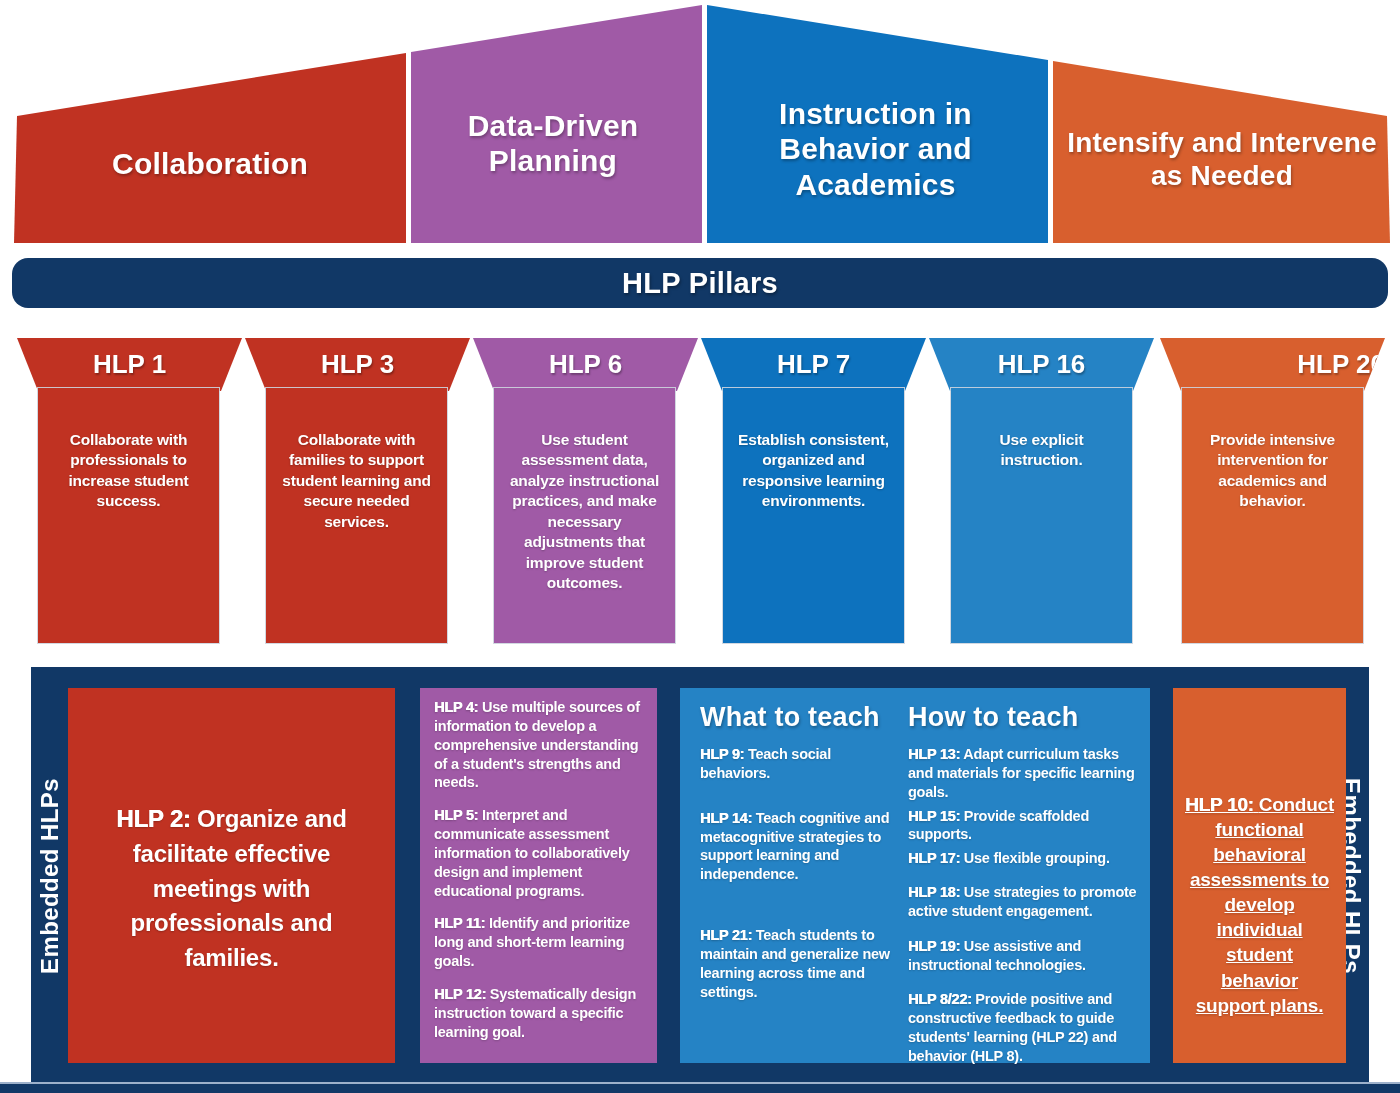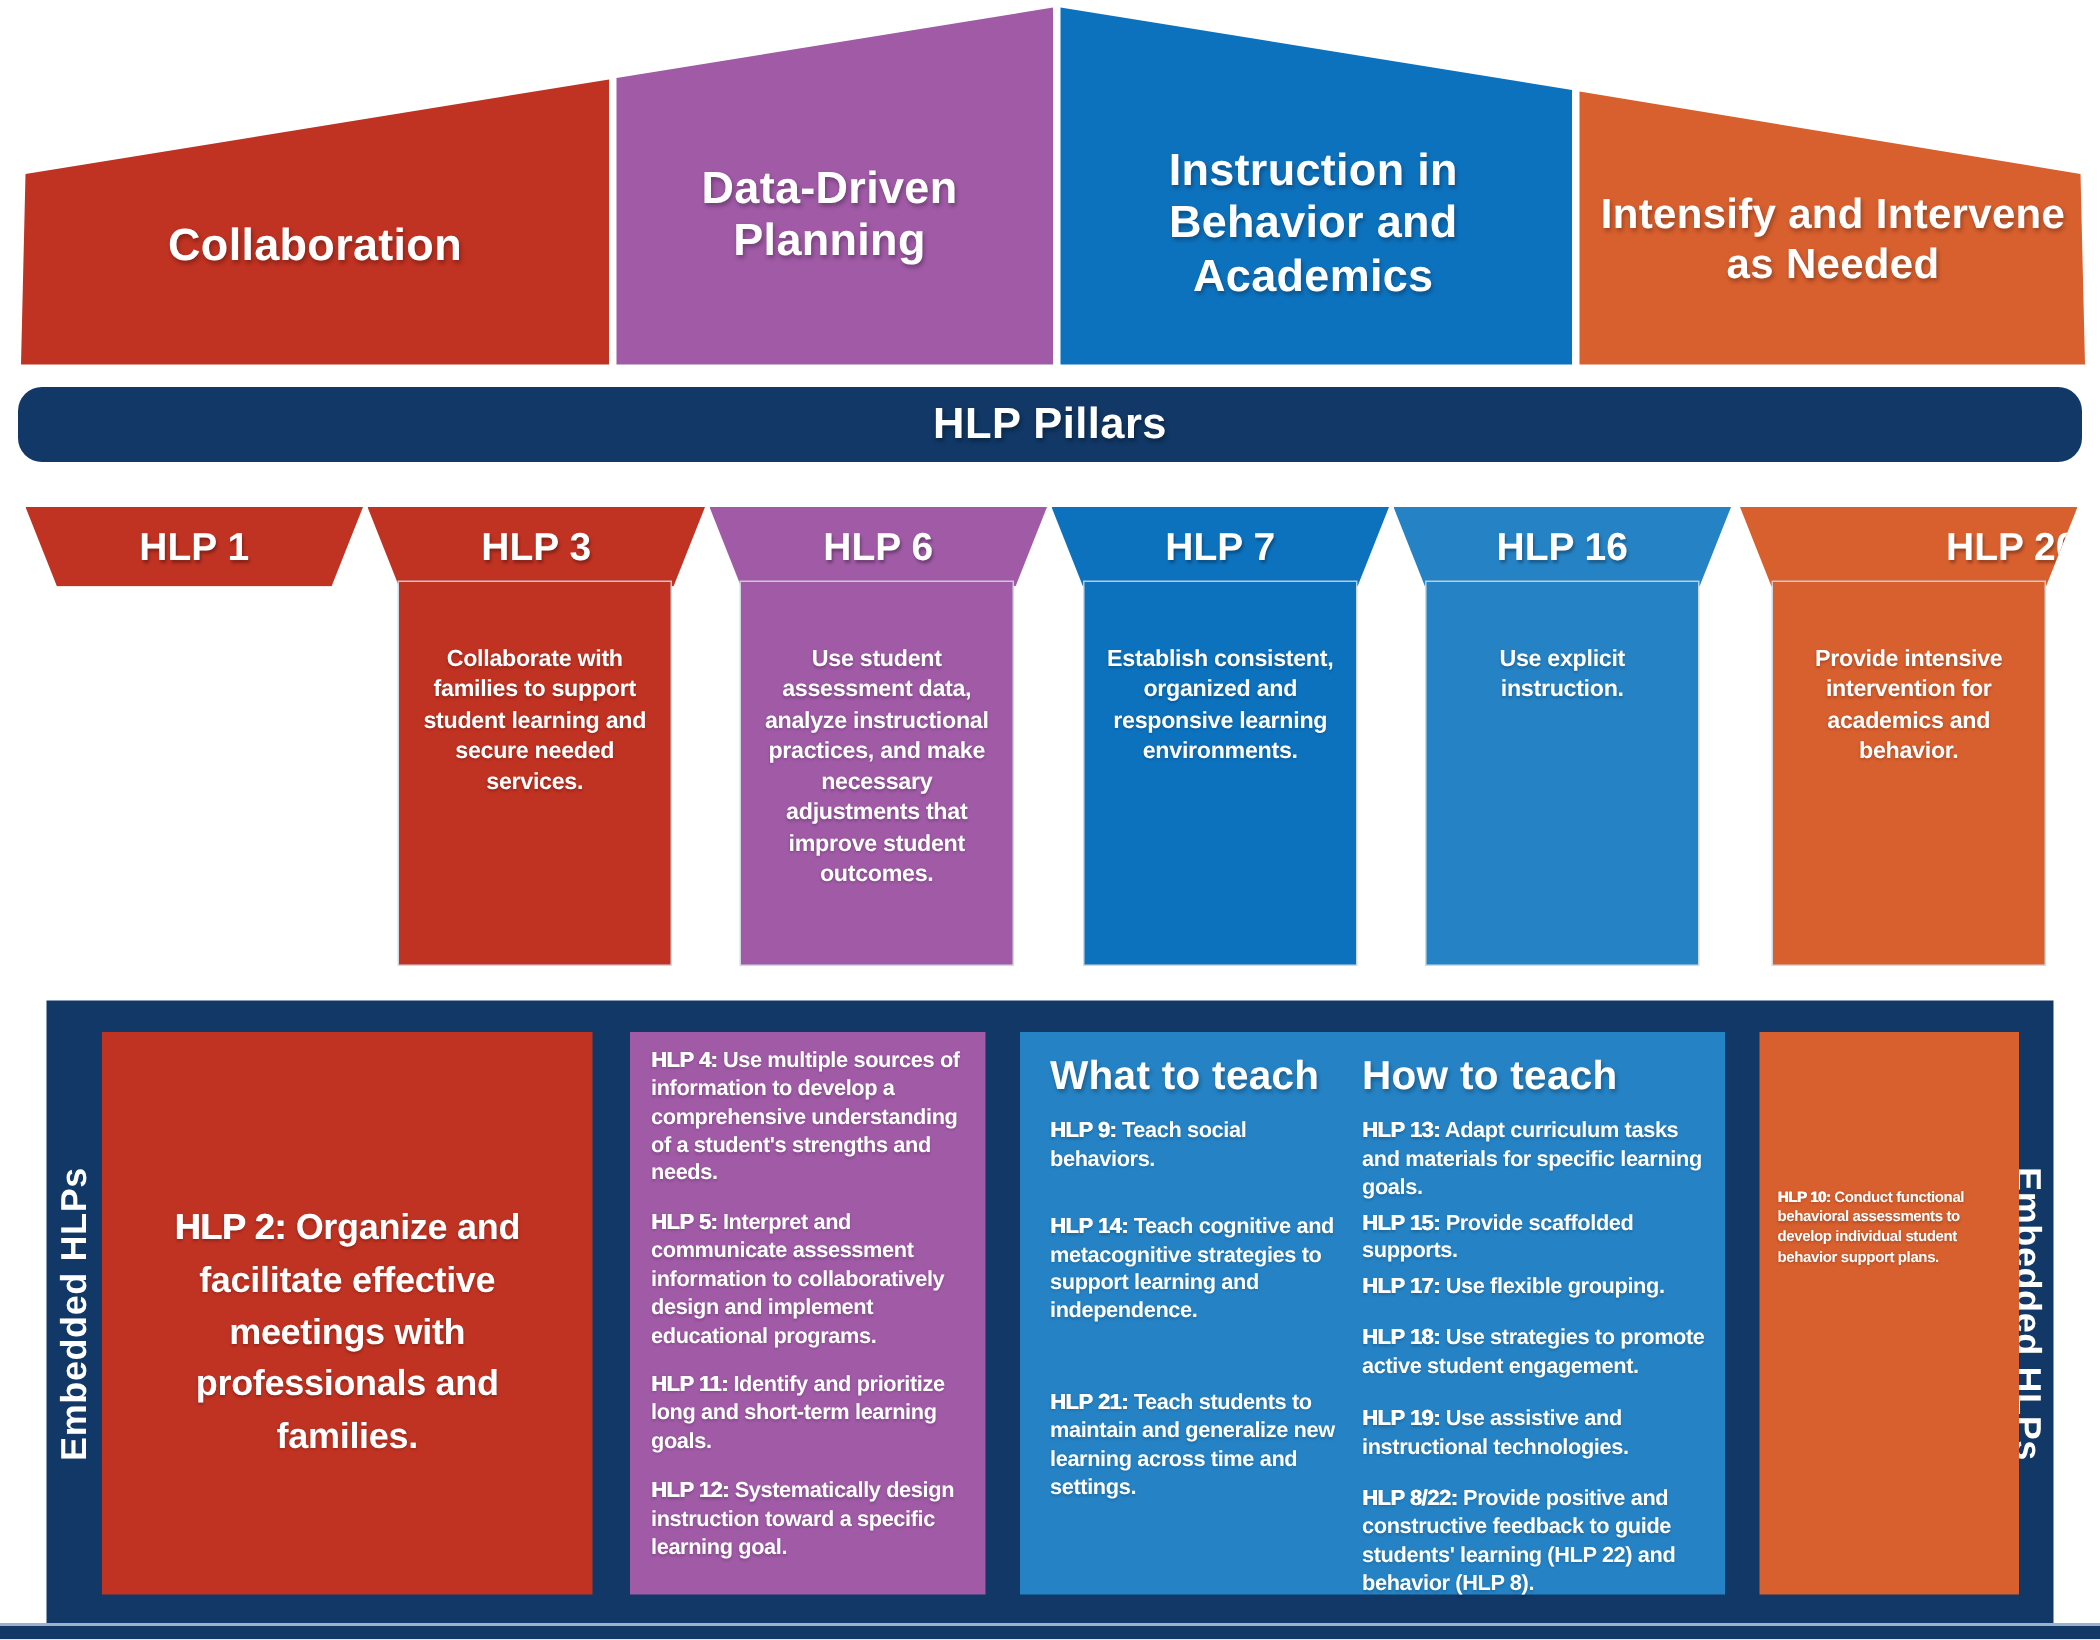"Collaborate with professionals to" div.pillar-body { html: none -> <div> <p>Collaborate with professionals to increase student success.</p> </div> }
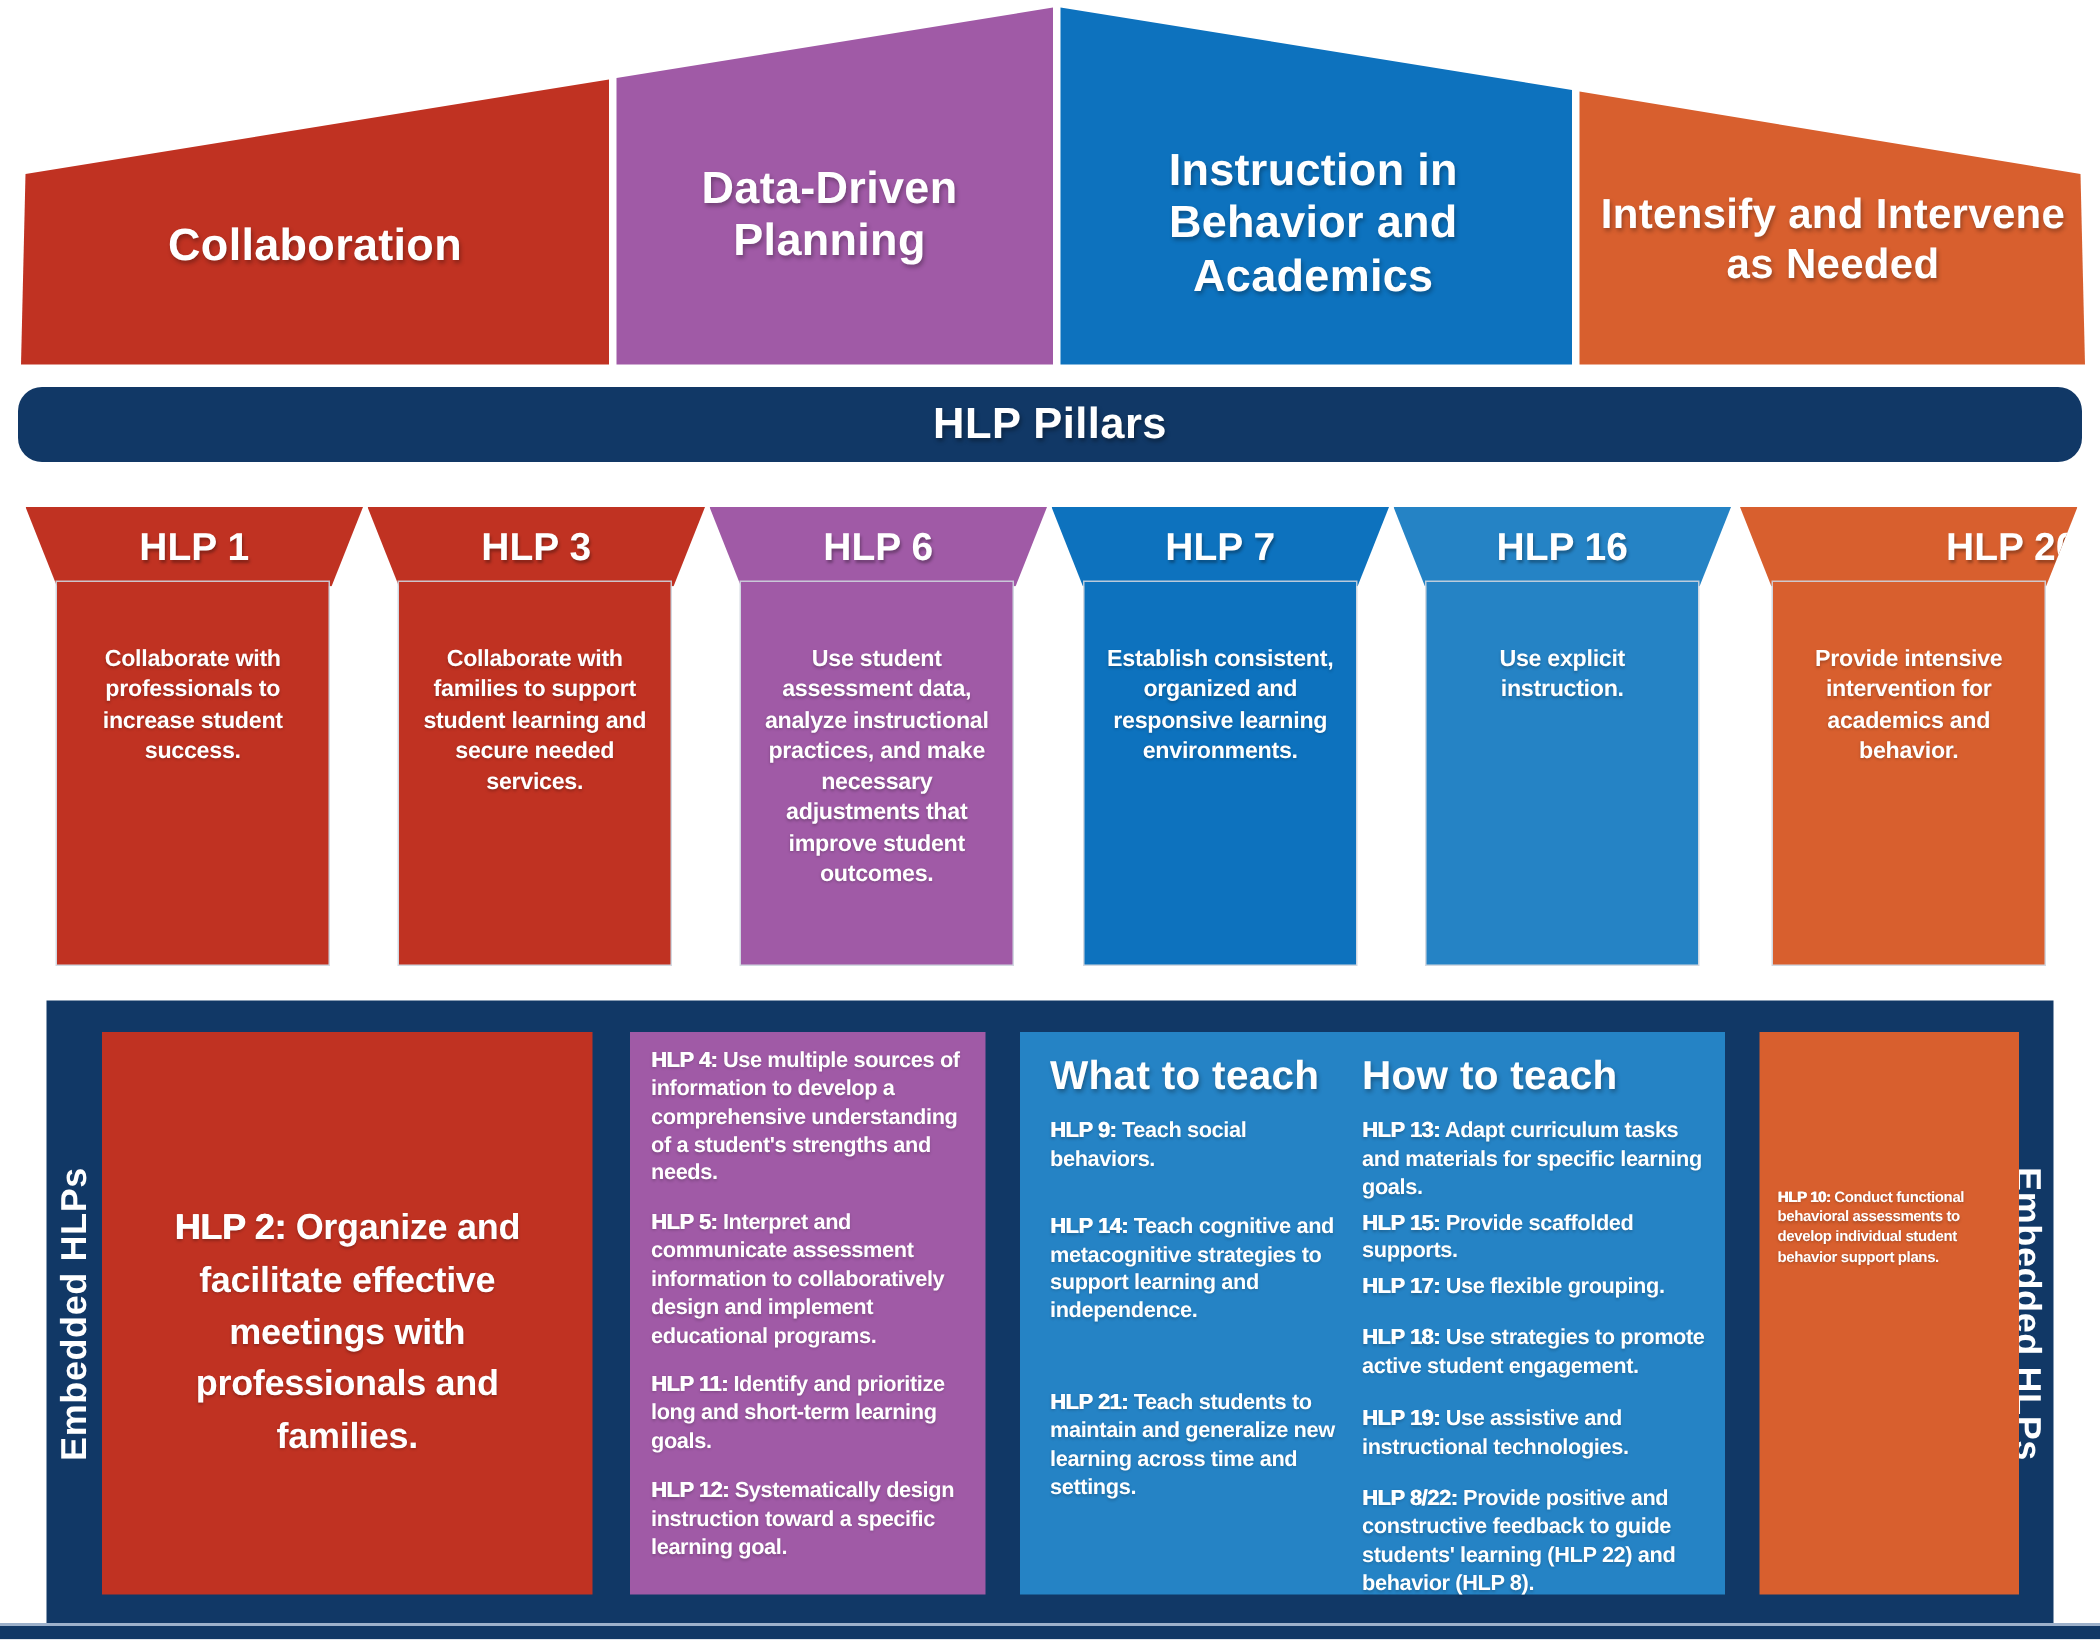"HLP 10: Conduct functional behavioral" .box-orange p { font-size: 10px -> 19px; text-align: left -> center; text-decoration: none -> underline }
